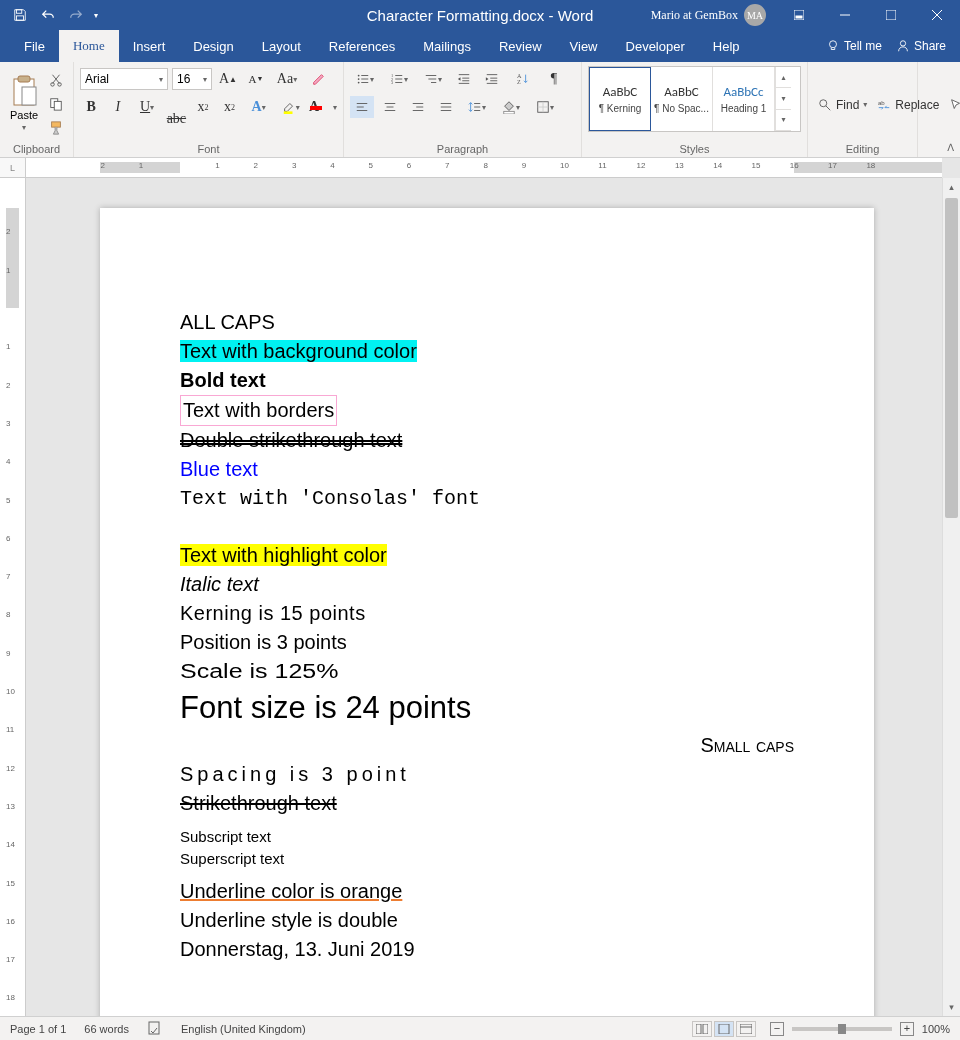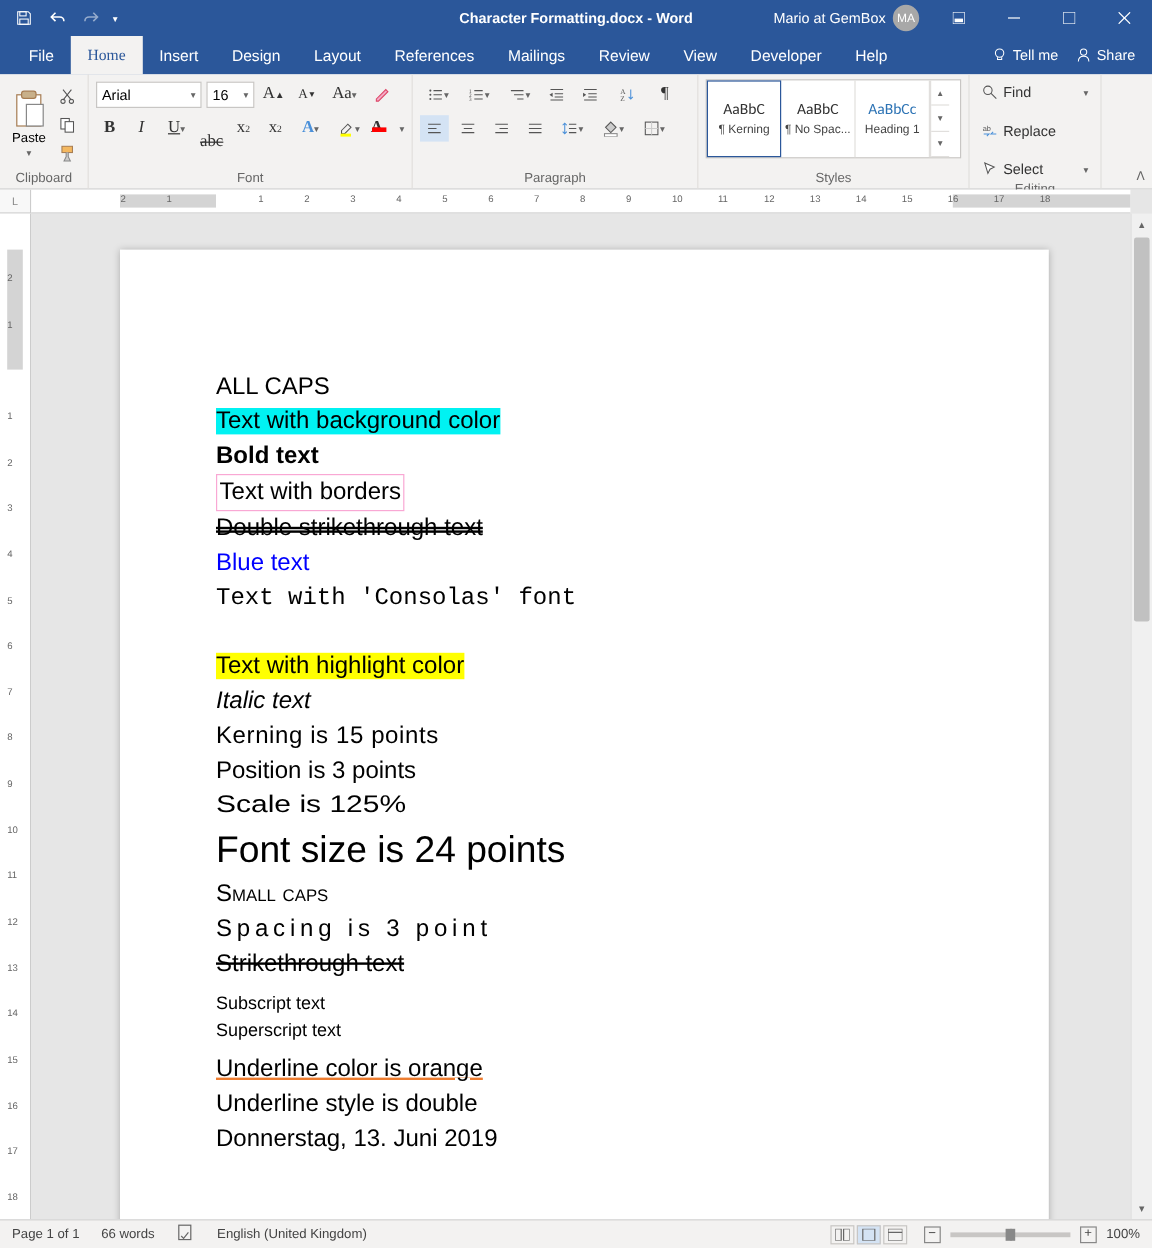"Character Formatting.docx - Word" .title-center { font-size: 12px -> 15px; font-weight: bold -> none }
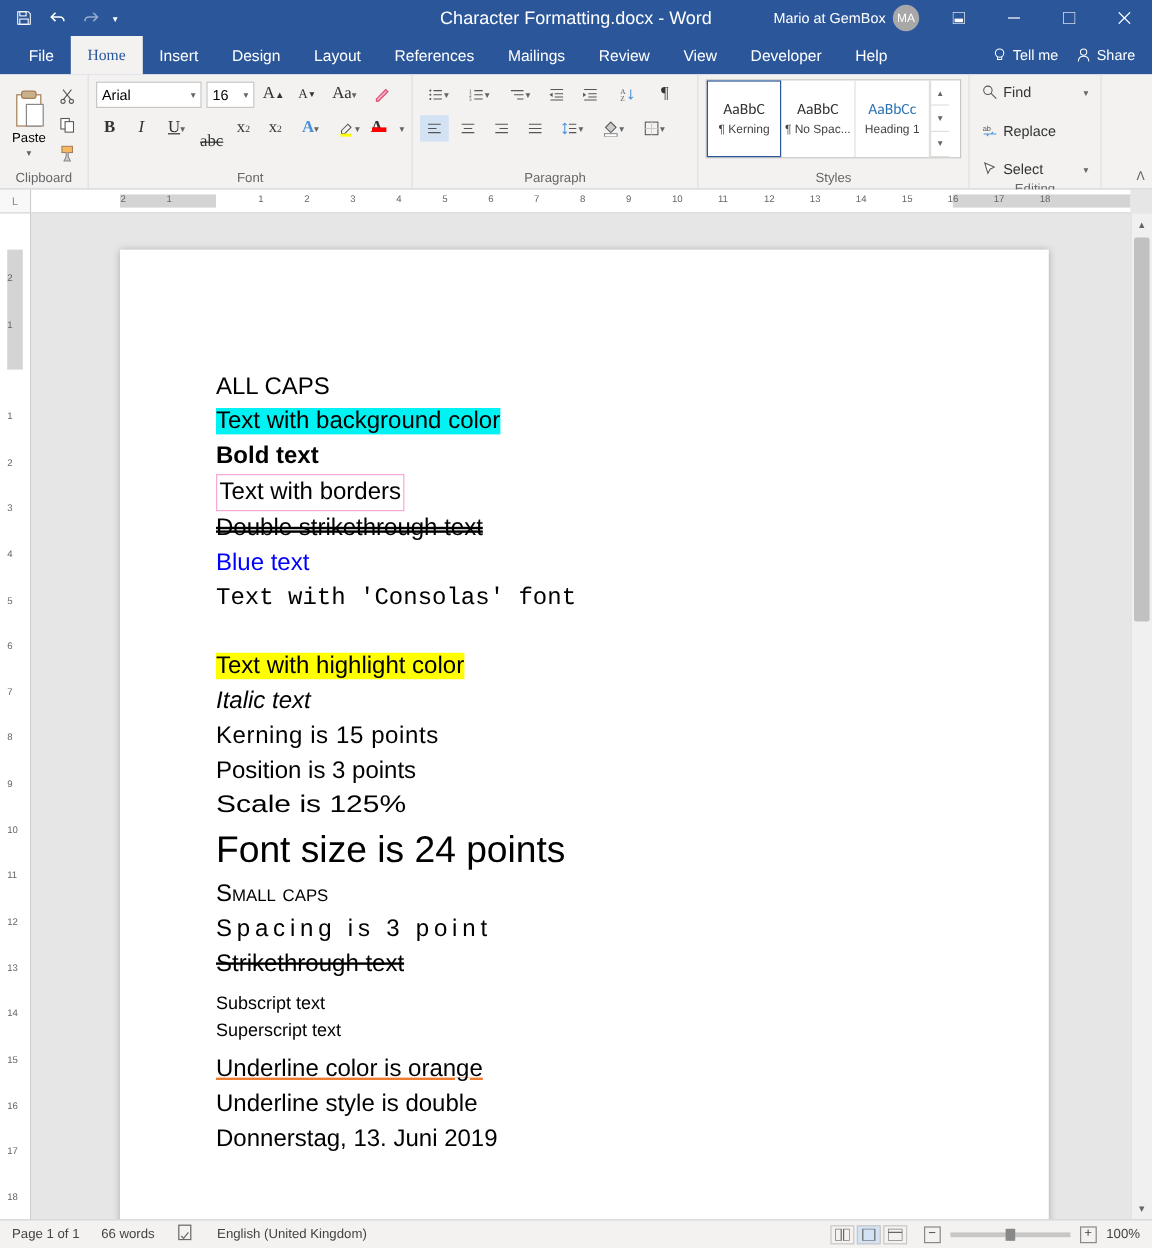"Mario at GemBox" .user-badge { font-family: none -> Liberation Serif, serif }
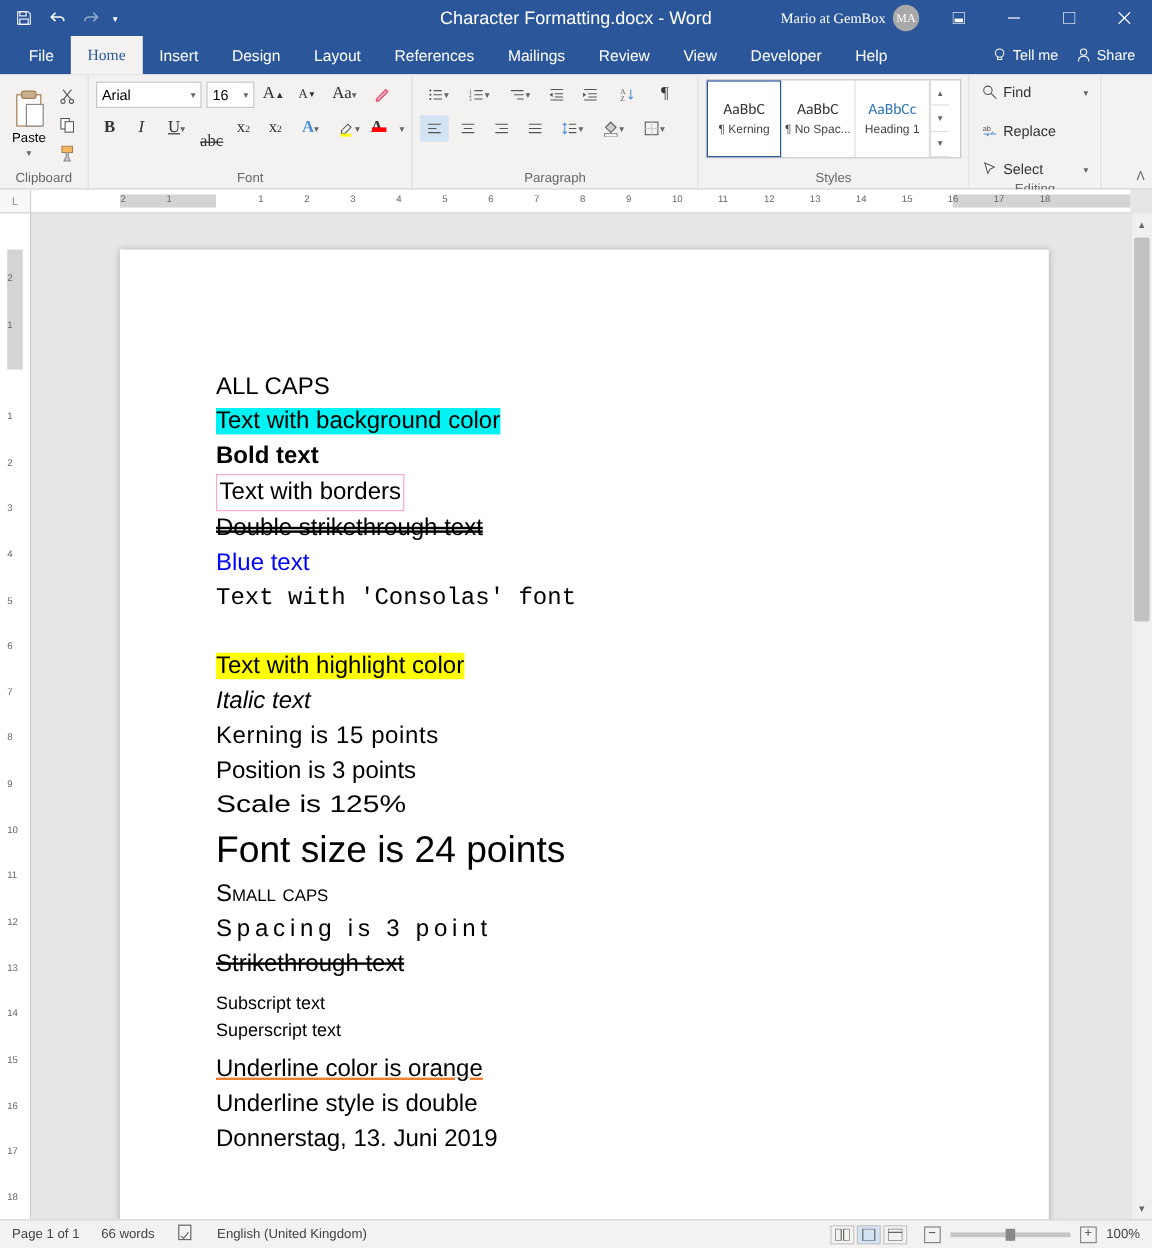"Find" .editing-body { flex-direction: column -> row; gap: 14px -> 2px }
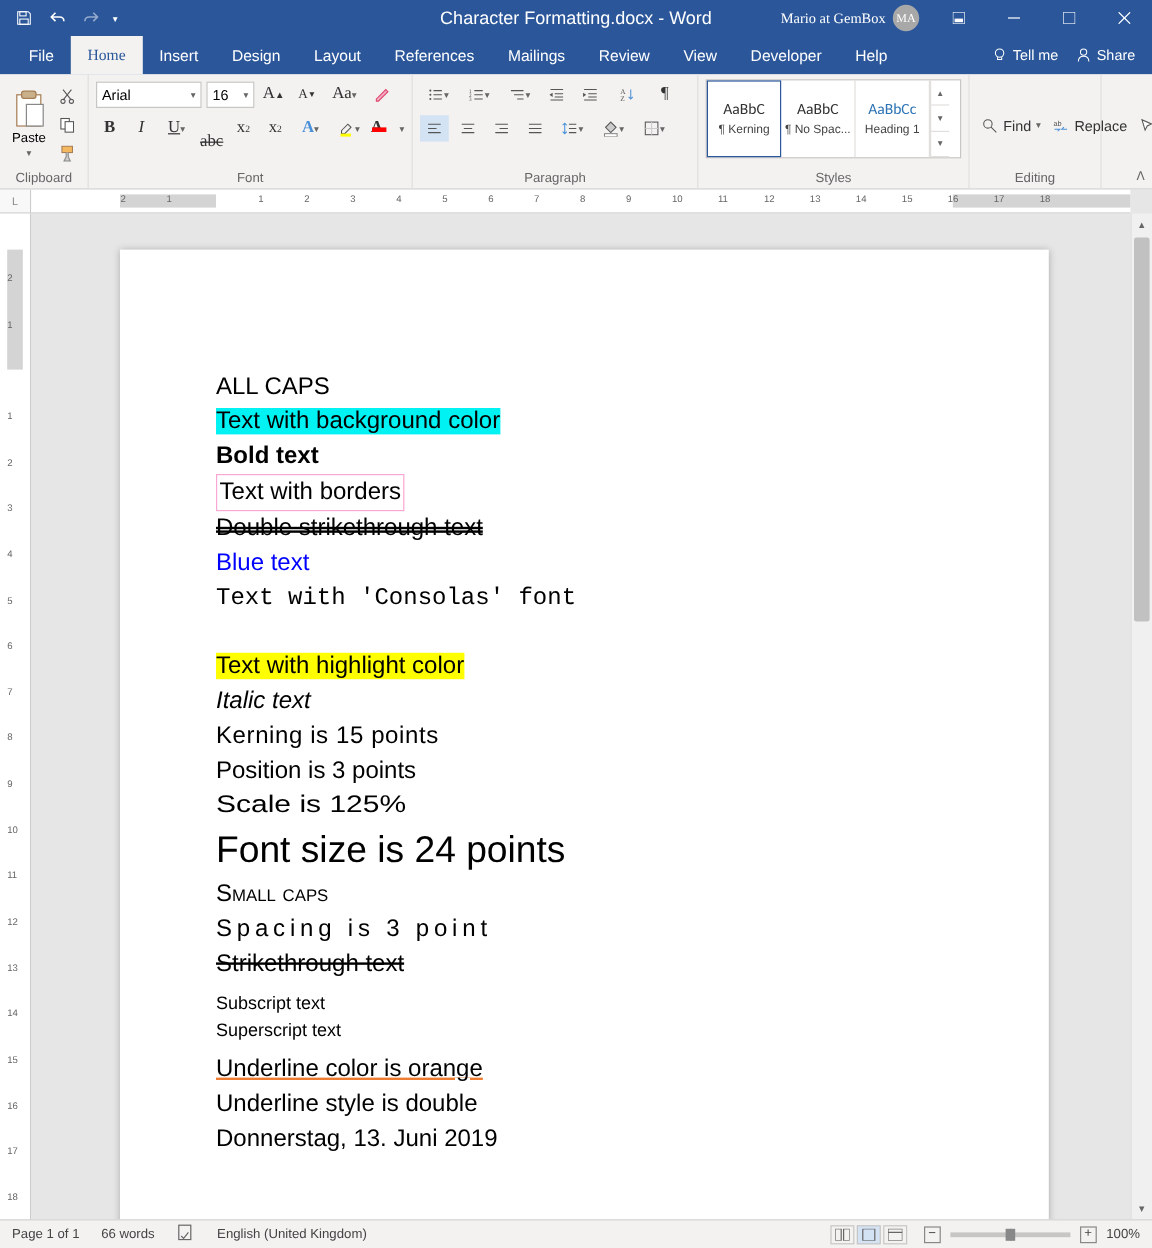"Small caps" .smallcaps { text-align: none -> right }
